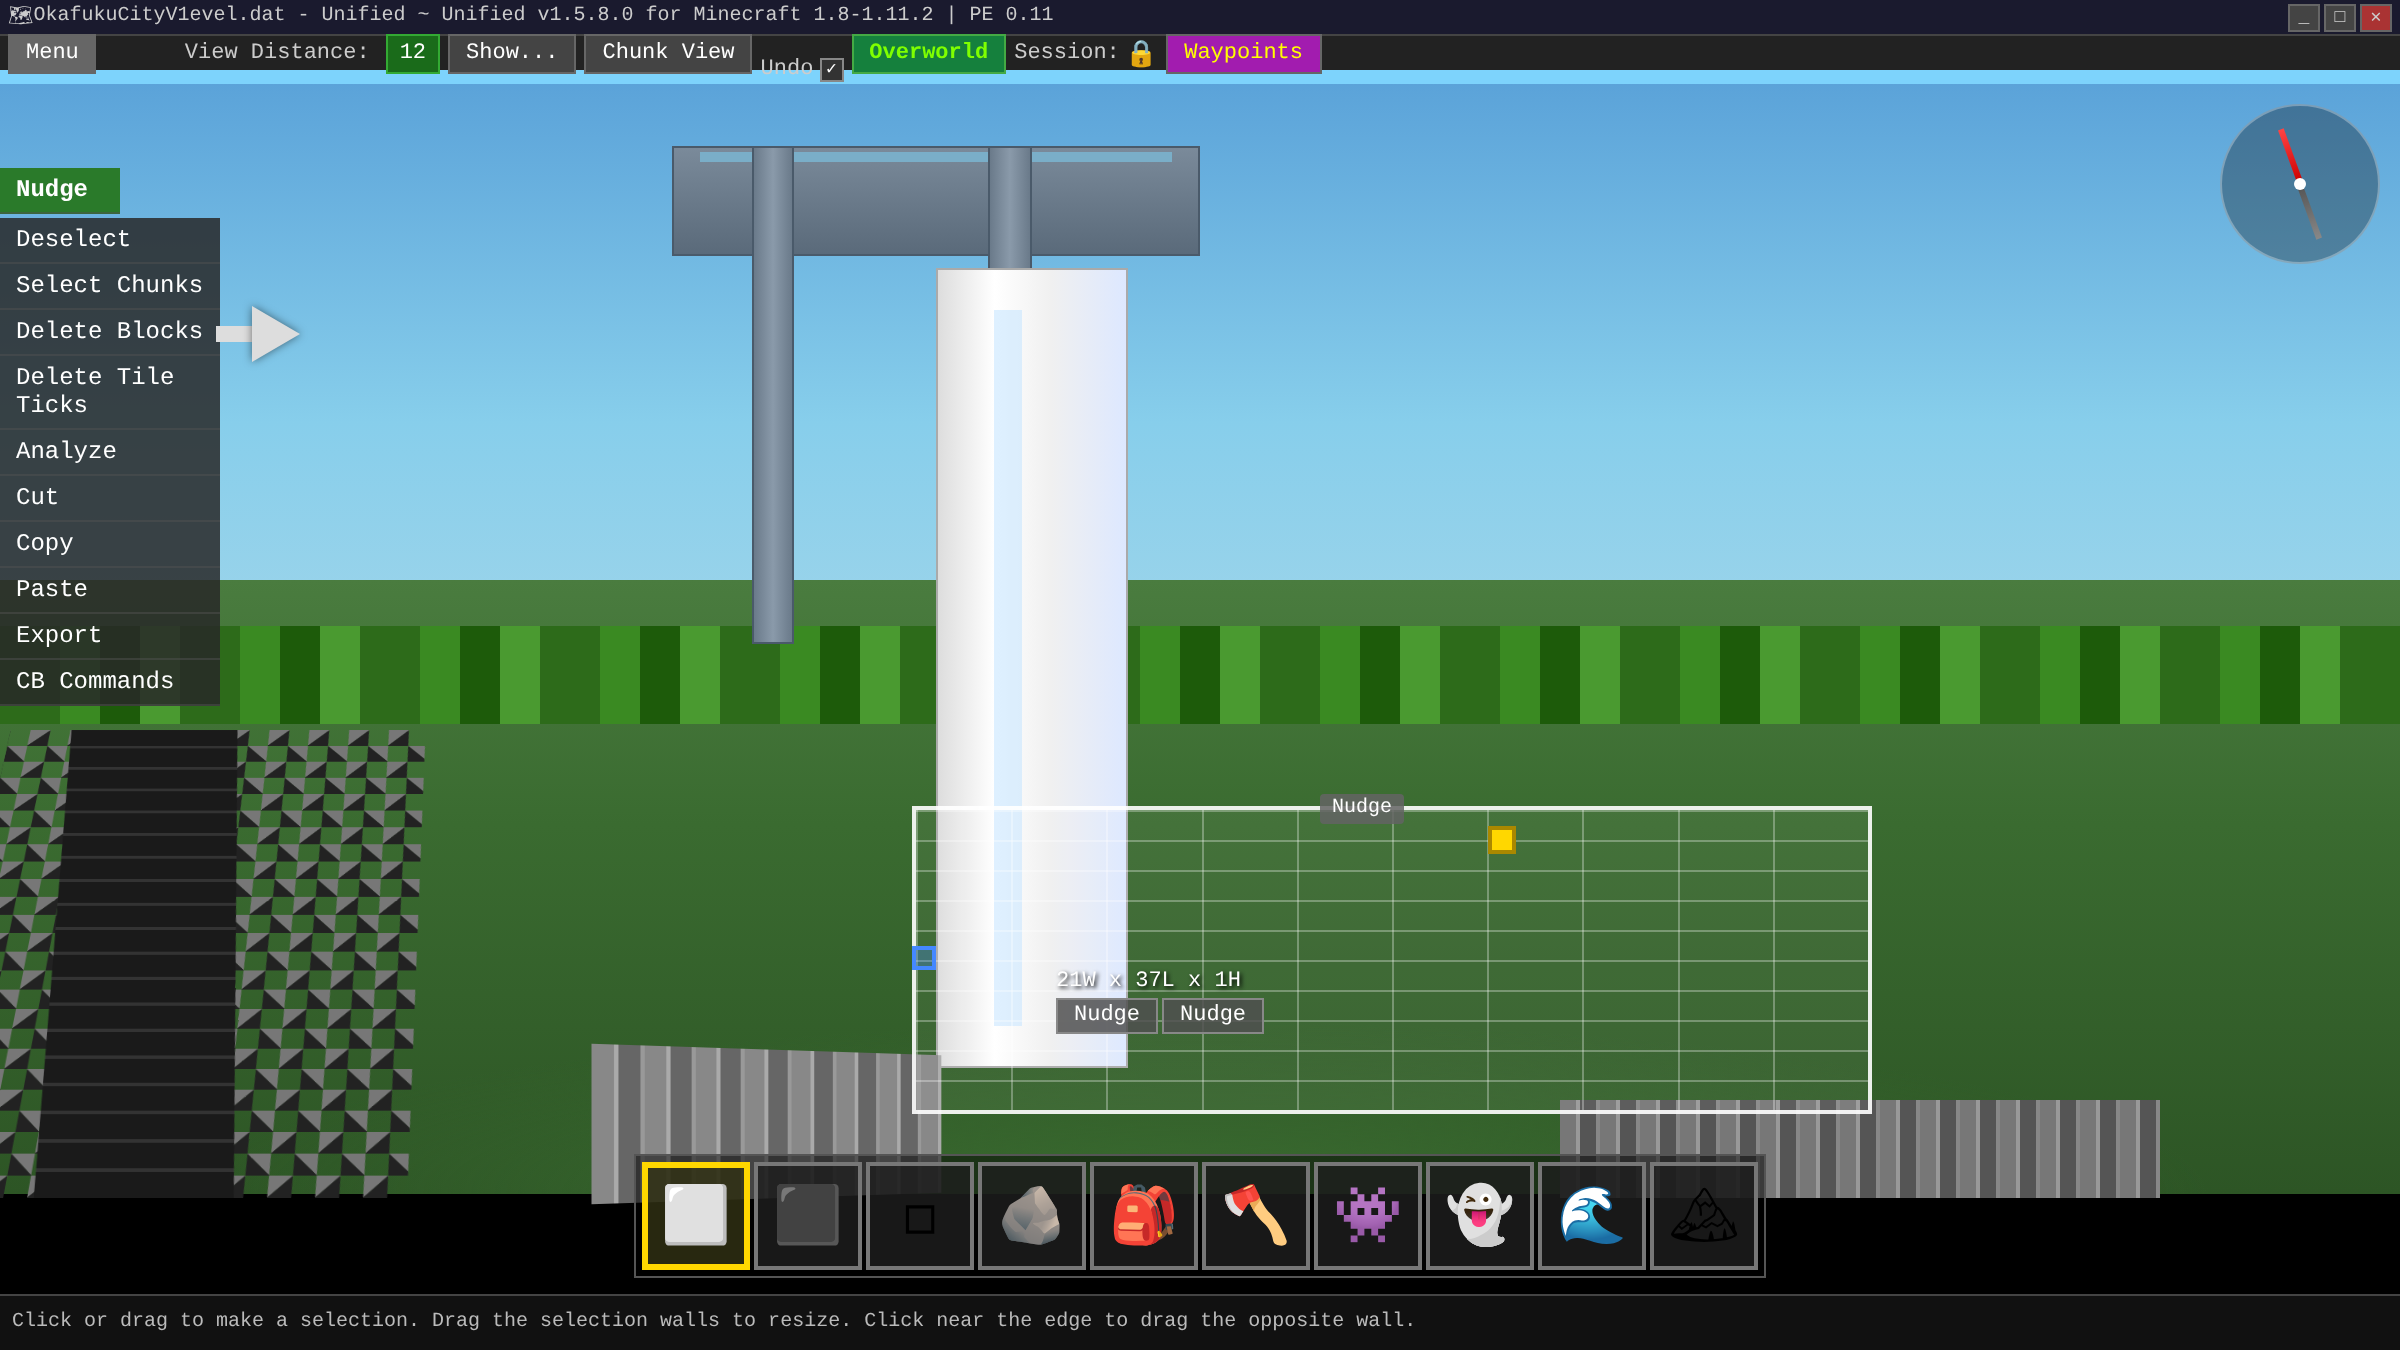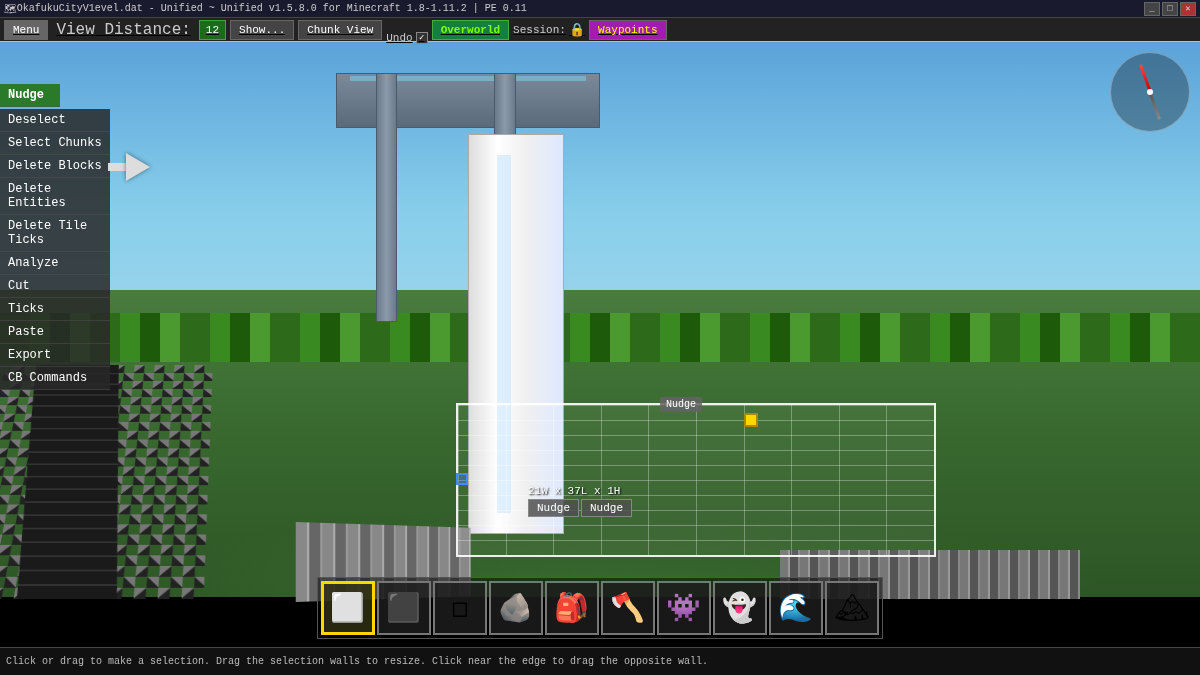"Menu" #menubar { border-bottom: 1px solid #7dd3fc -> 7px solid #7dd3fc; text-decoration: underline -> none }
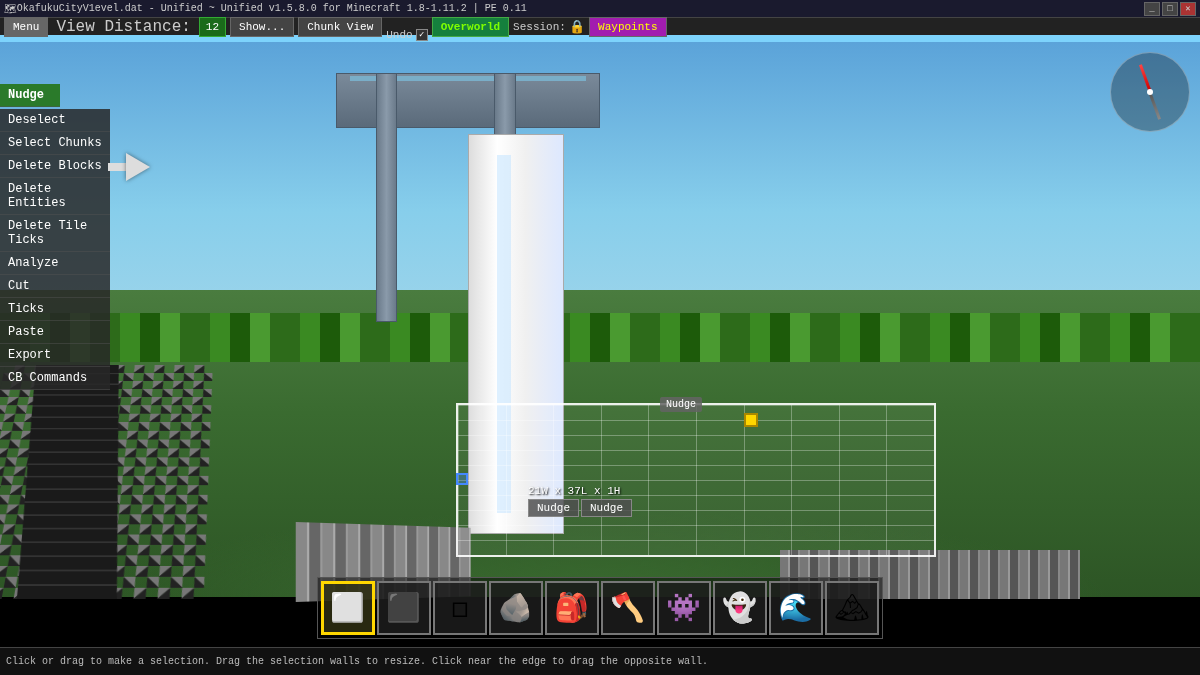"View Distance:" .menu-label { font-size: 16px -> 11px; margin-left: none -> 36px }
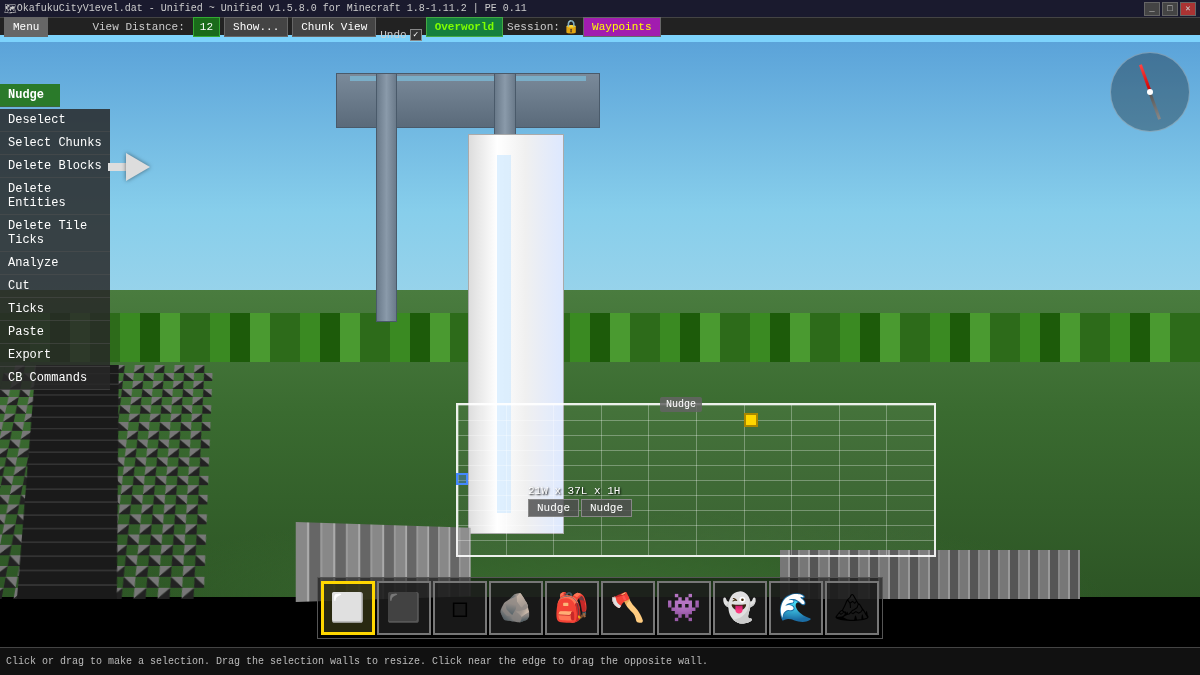"Delete Entities" button.panel-btn { html: <button>Delete Entities</button> -> none }
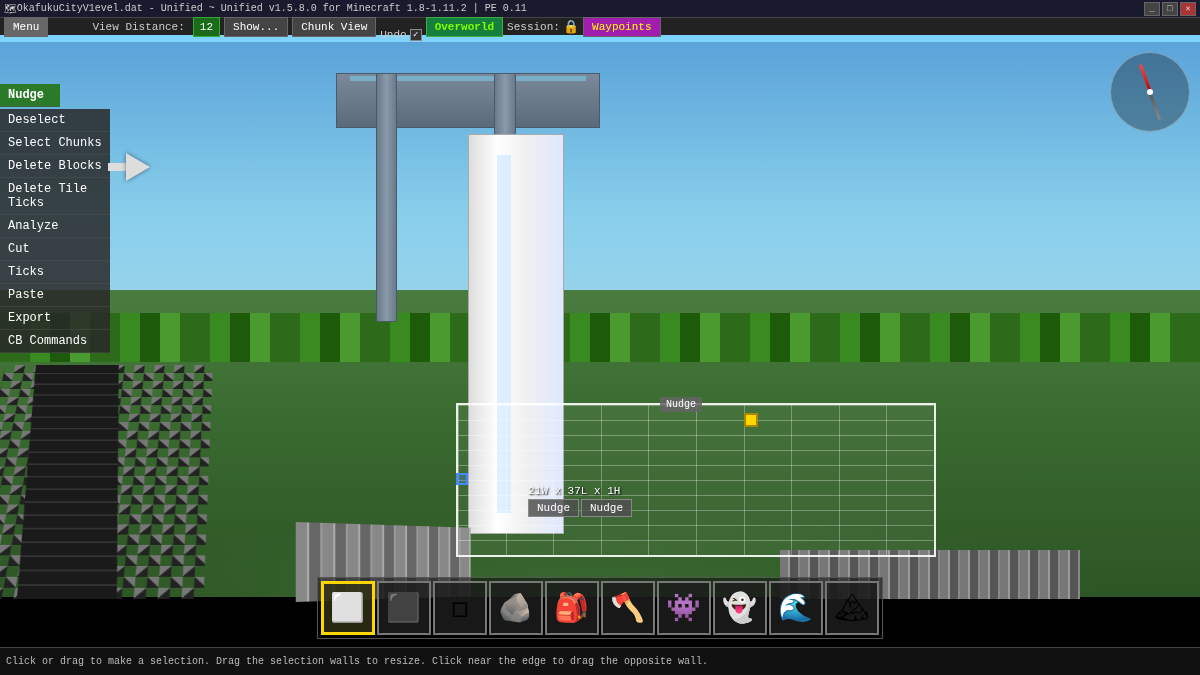"Ticks" button.panel-btn { text: Ticks -> Copy }
